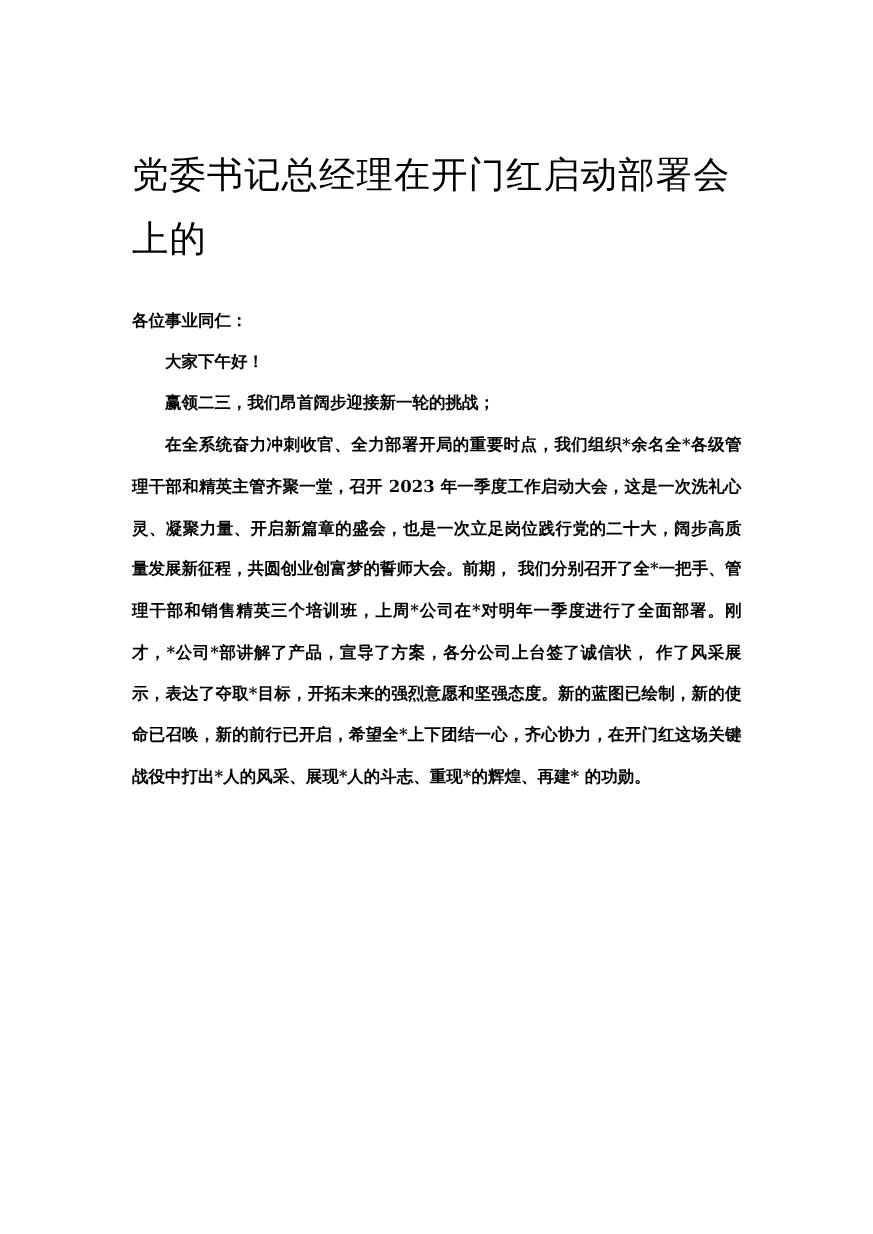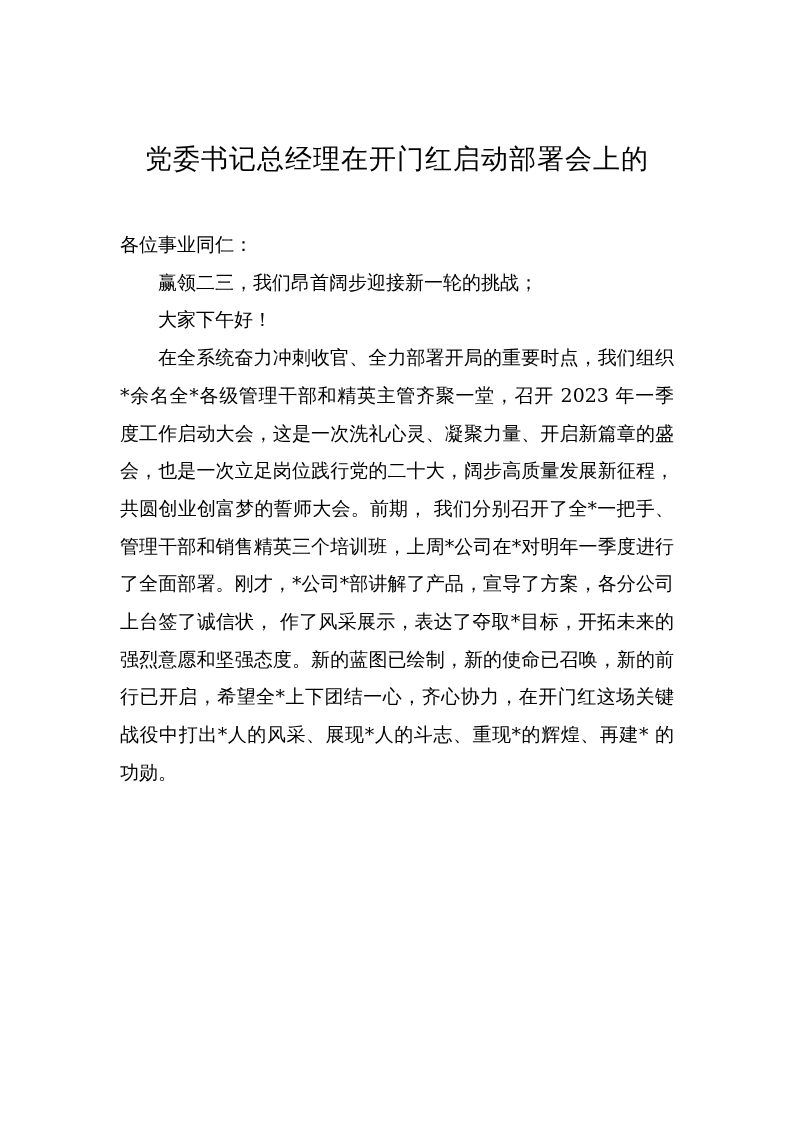"党委书记总经理在开门红启动部署会上的" .doc-title { font-size: 27px -> 33px; text-align: center -> left }
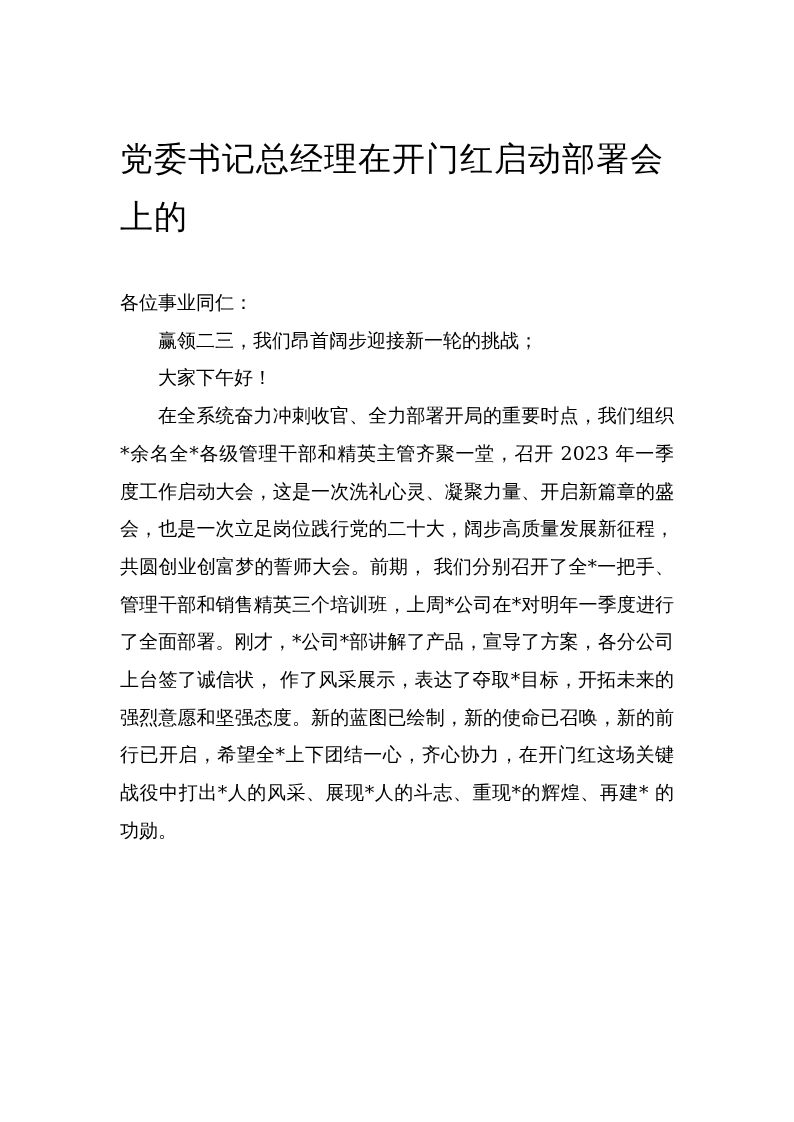"各位事业同仁：" .doc-body { font-size: 19px -> 15px; font-weight: none -> bold; margin-top: 38px -> 27px }
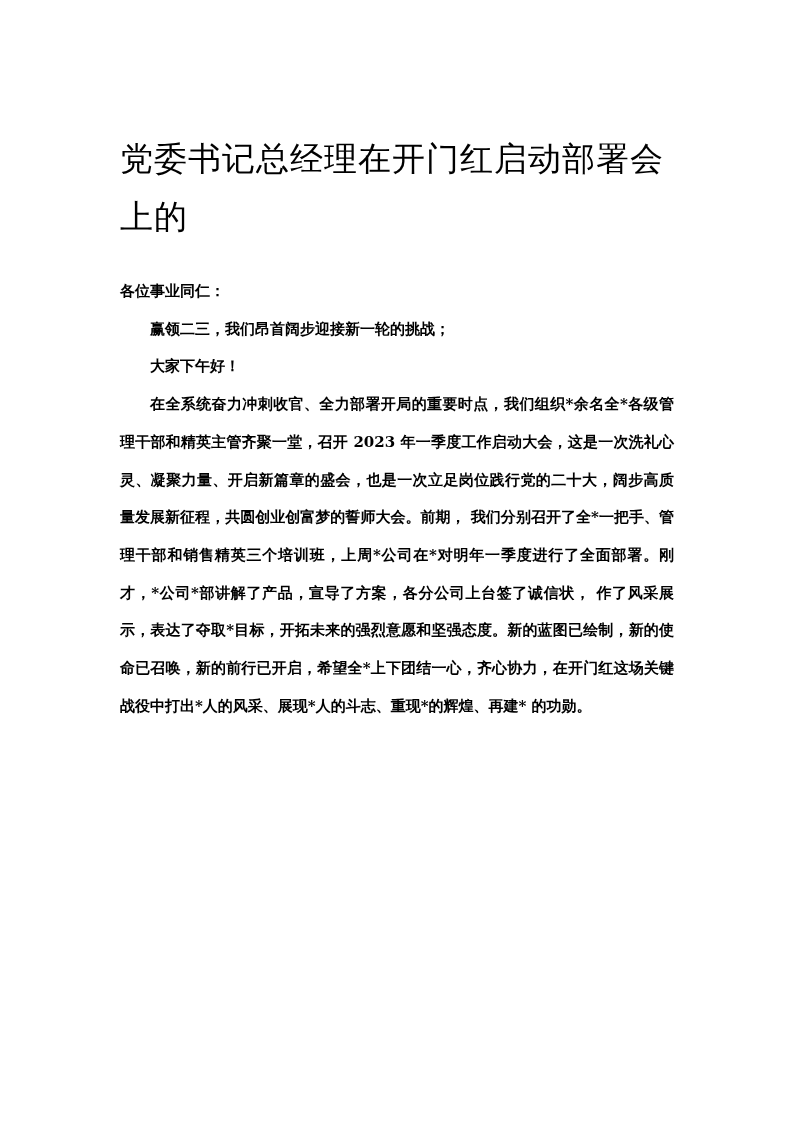"赢领二三，我们昂首阔步迎接新一轮的挑战；" p.indent { order: before "大家下午好！" -> after "大家下午好！" }
